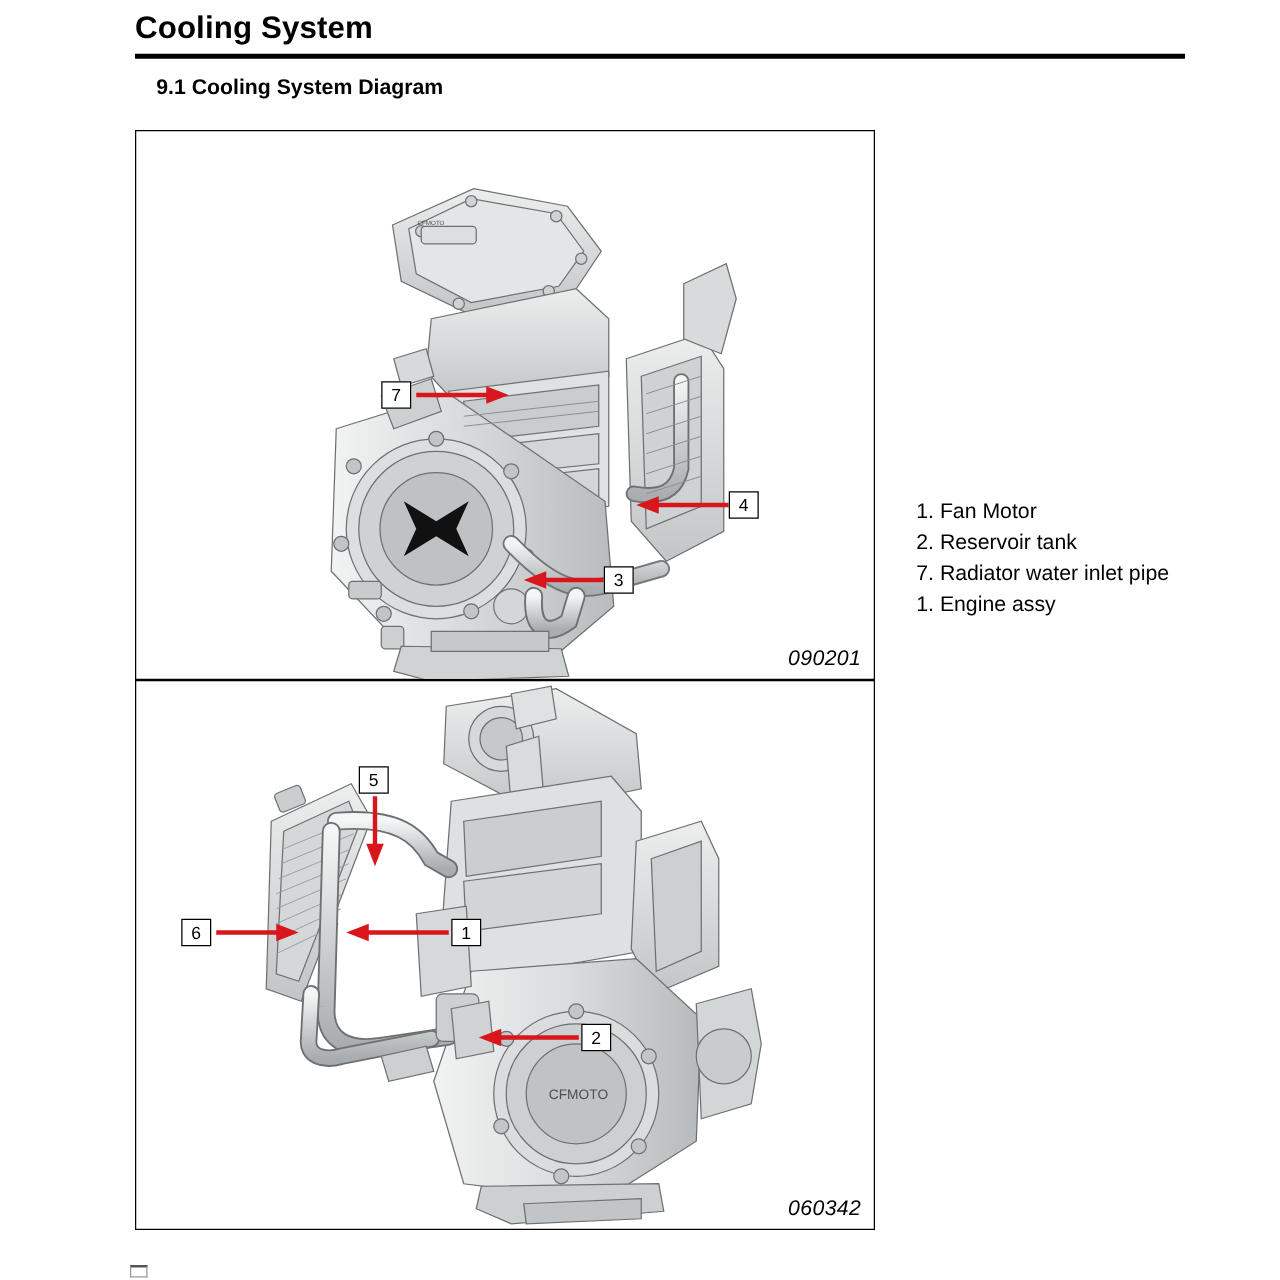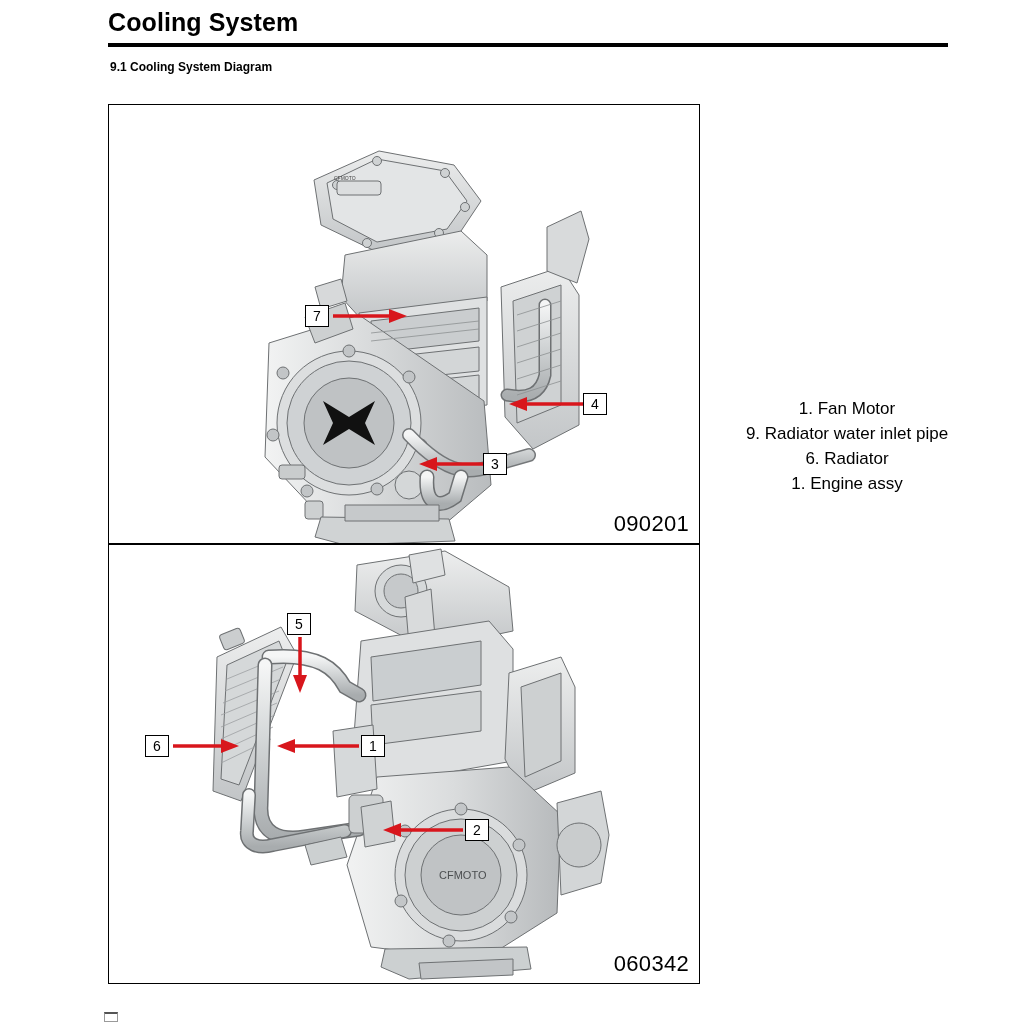"9.1 Cooling System Diagram" .section-title { font-size: 12px -> 17px; left: 110px -> 125px }
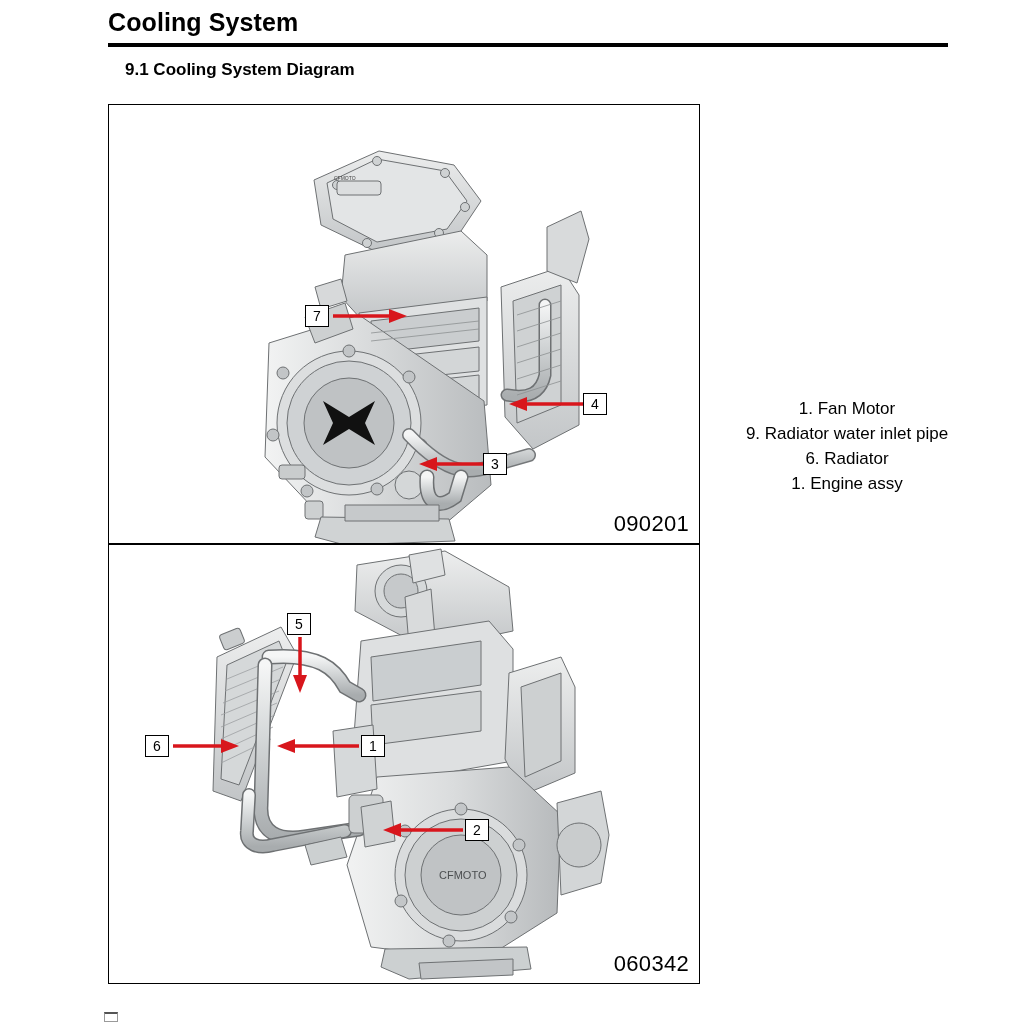"1. Fan Motor" .parts-list .item { text-align: center -> none }
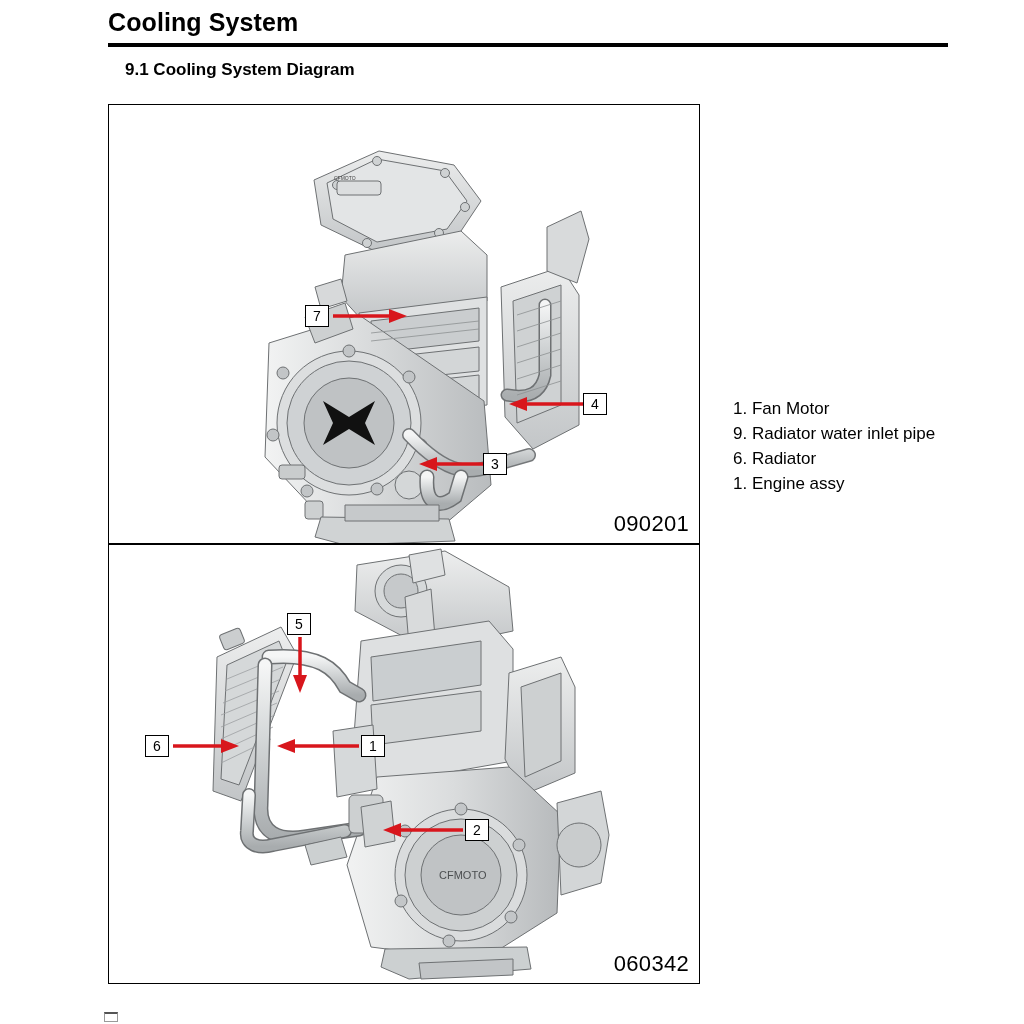"2. Reservoir tank" div.item { html: none -> <div>2. Reservoir tank</div> }
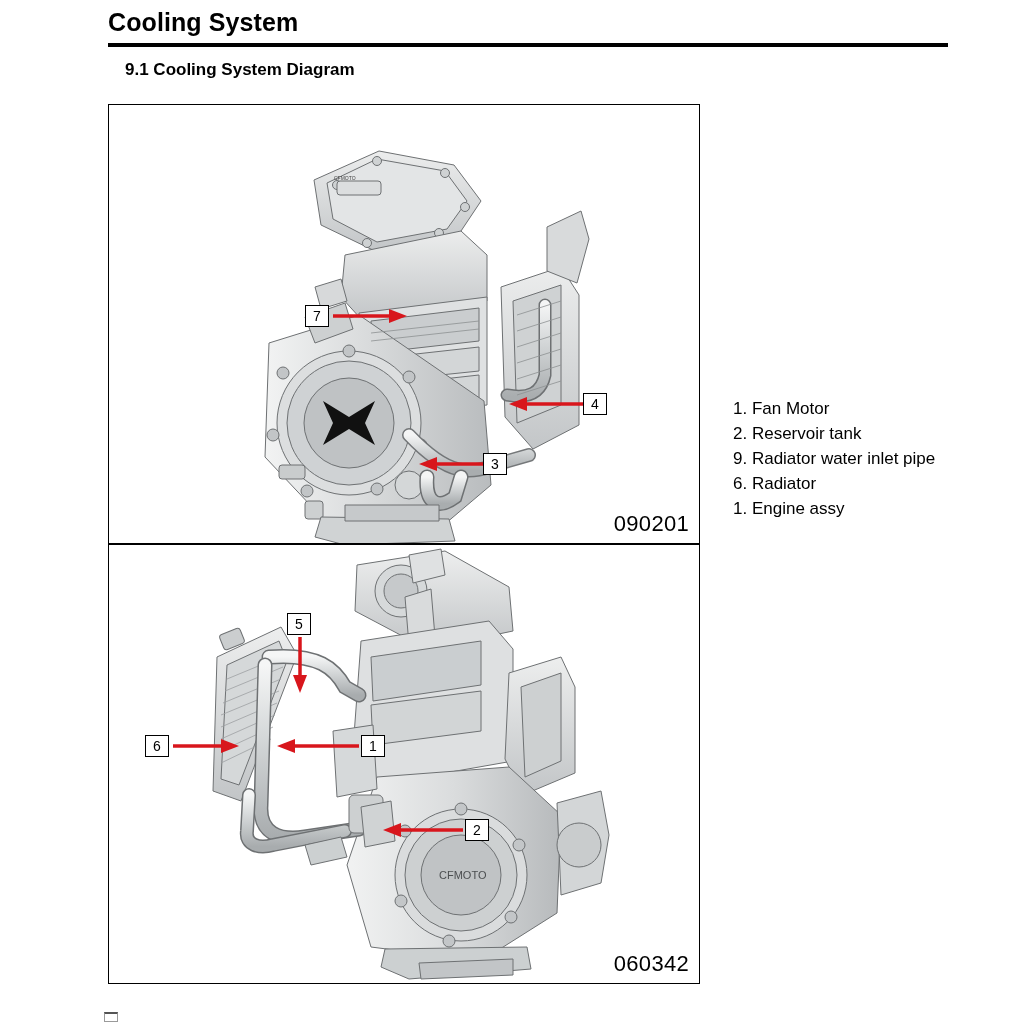"9. Radiator water inlet pipe" div.item { text: 9 -> 7 }
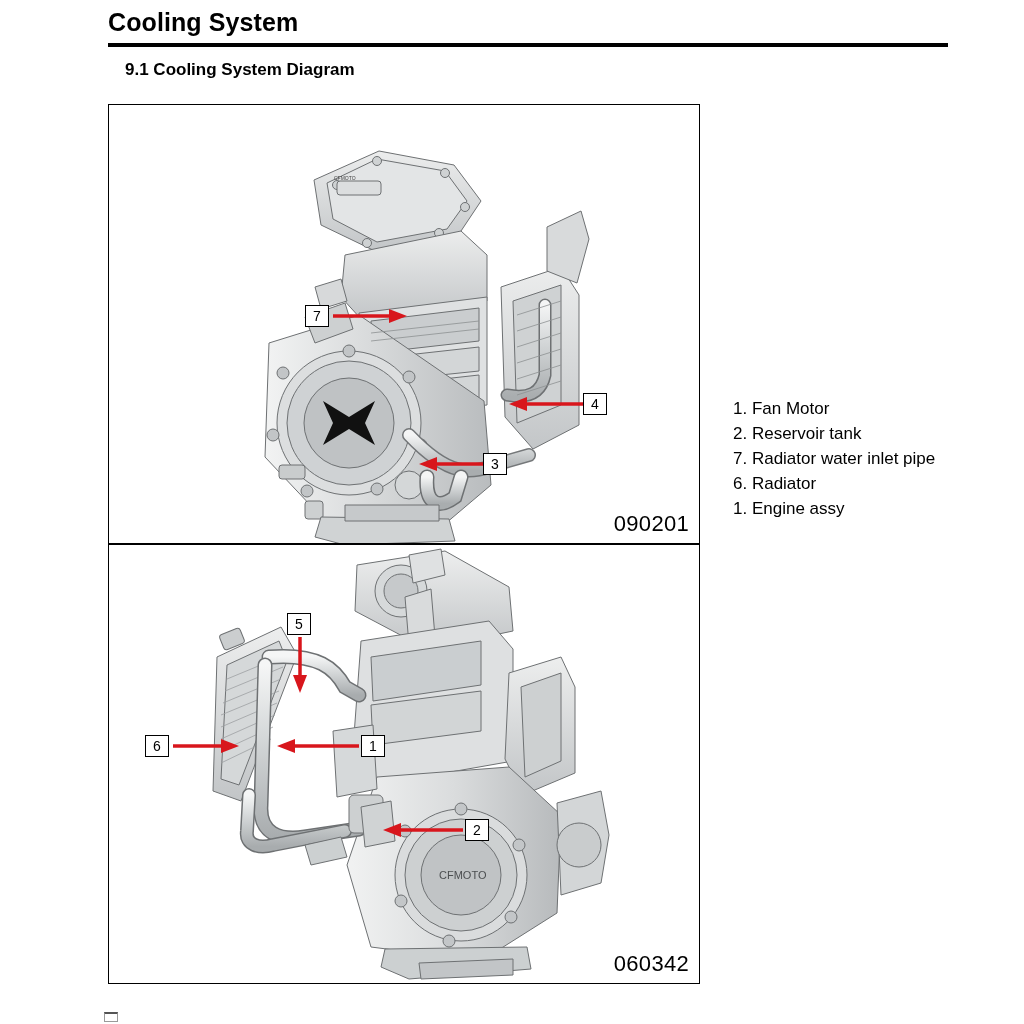"6. Radiator" div.item { html: <div>6. Radiator</div> -> none }
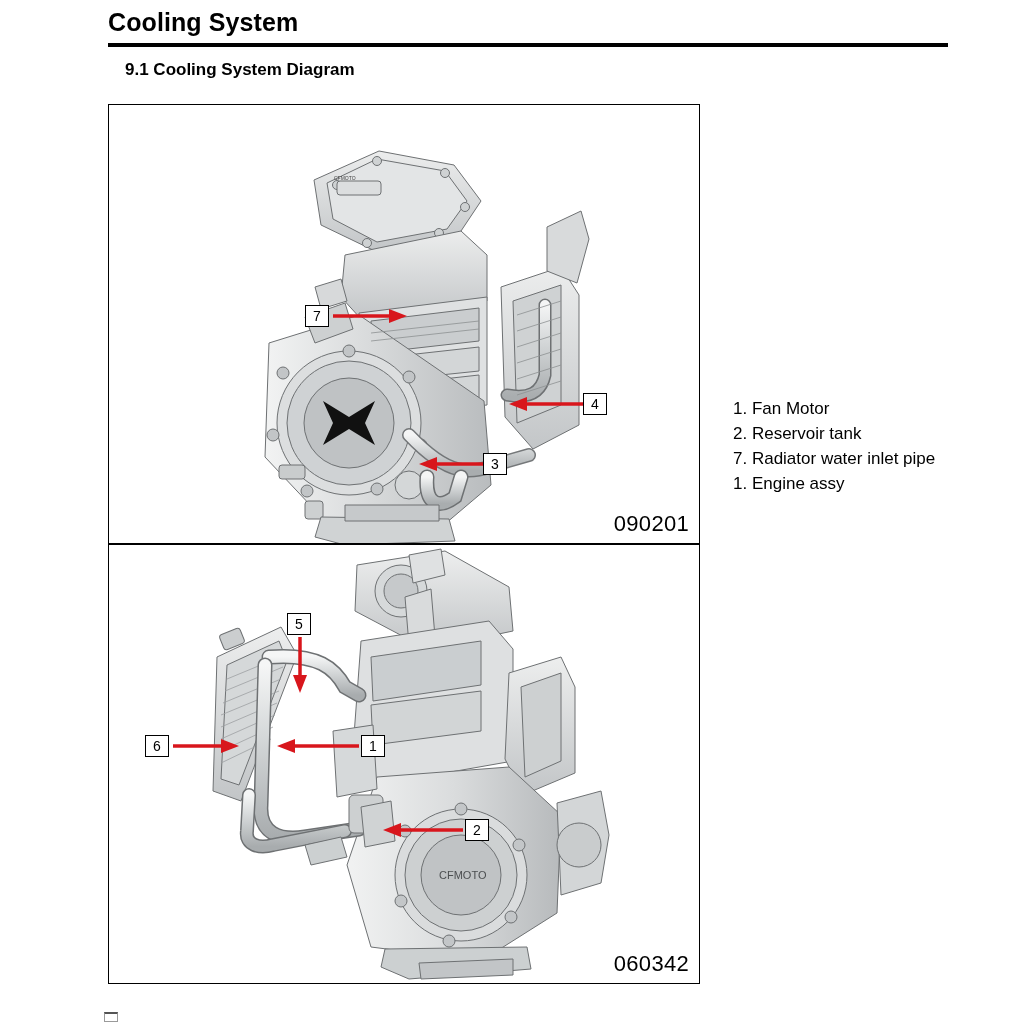"090201" .fig-code { font-size: 22px -> 17px; font-style: none -> italic }
